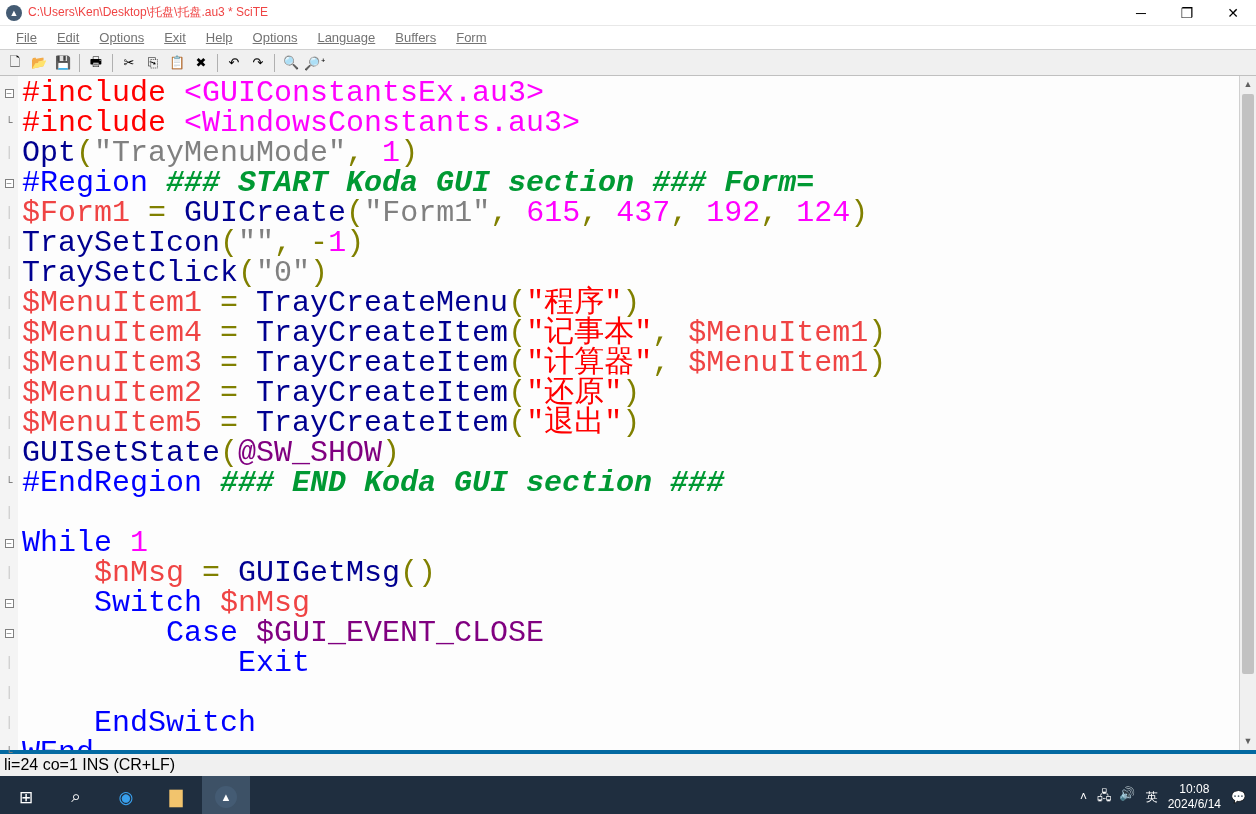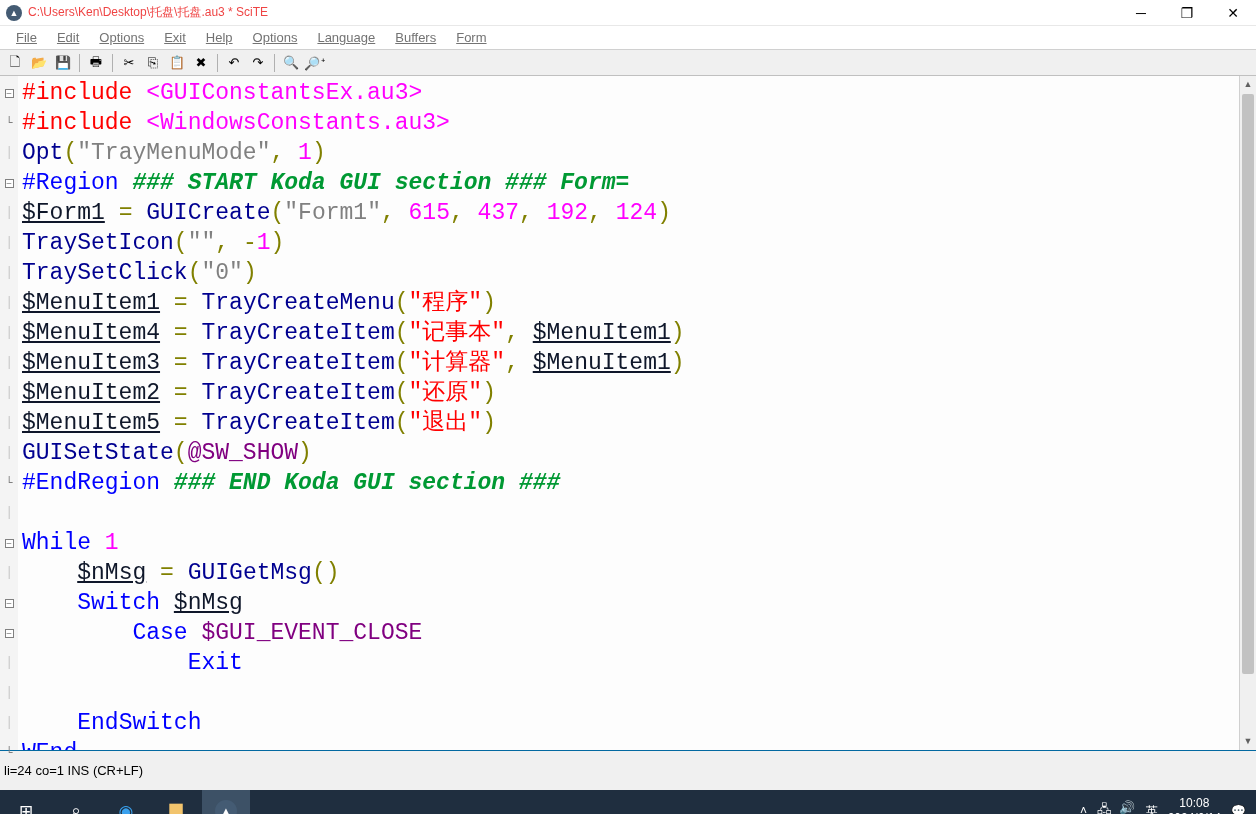"#include <GUIConstantsEx.au3>" .code { font-size: 23px -> 30px }
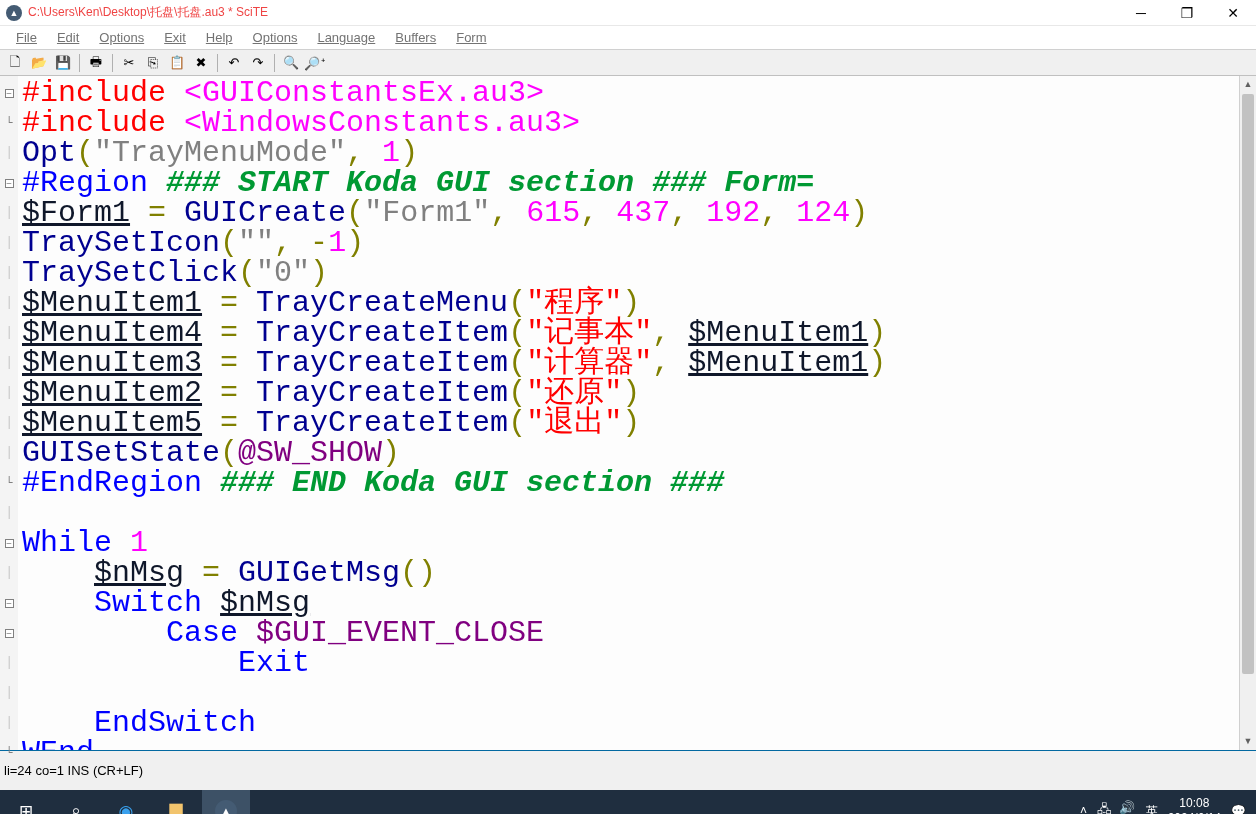"$Form1" .c-brown { color: #0f172a -> #ef4444; text-decoration: underline -> none }
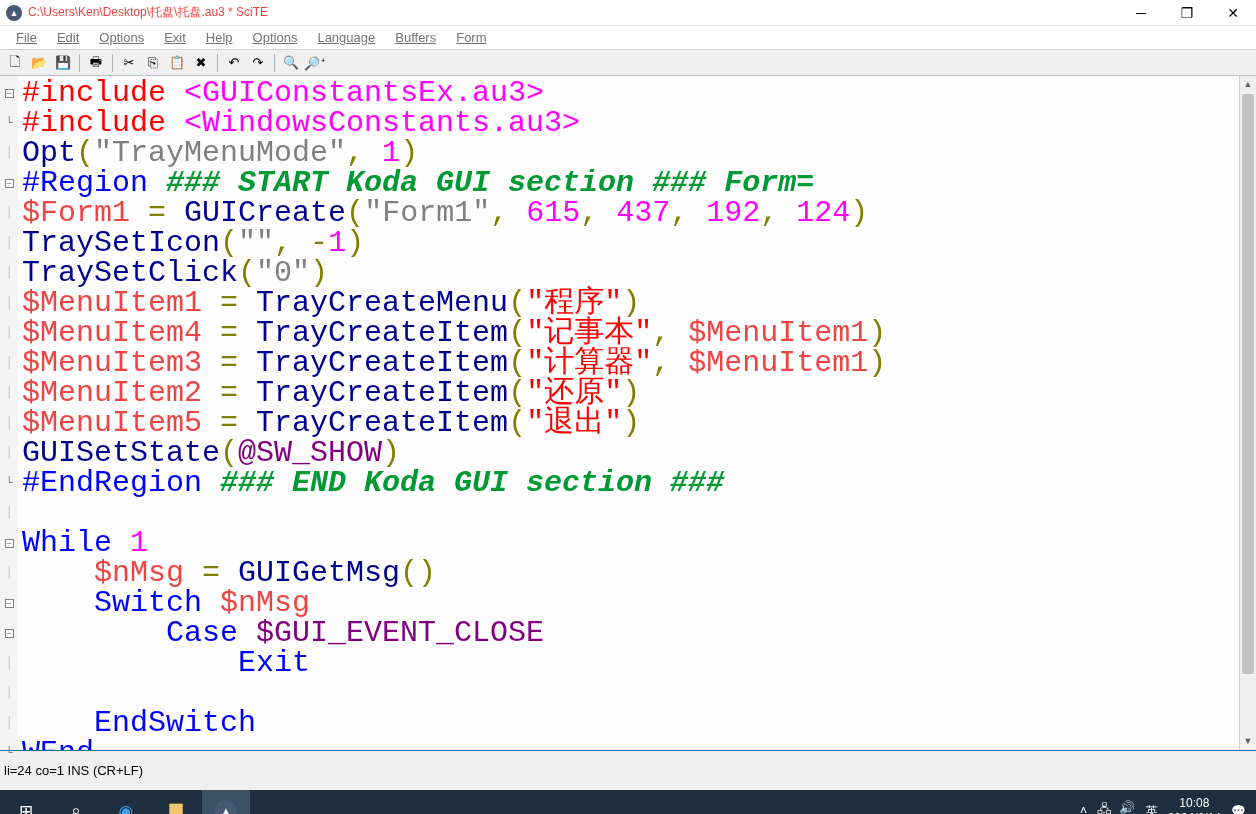"li=24 co=1 INS (CR+LF)" .statusbar { border-top: 1px solid #0369a1 -> 4px solid #0369a1; font-size: 13px -> 16px; height: 40px -> 26px }
